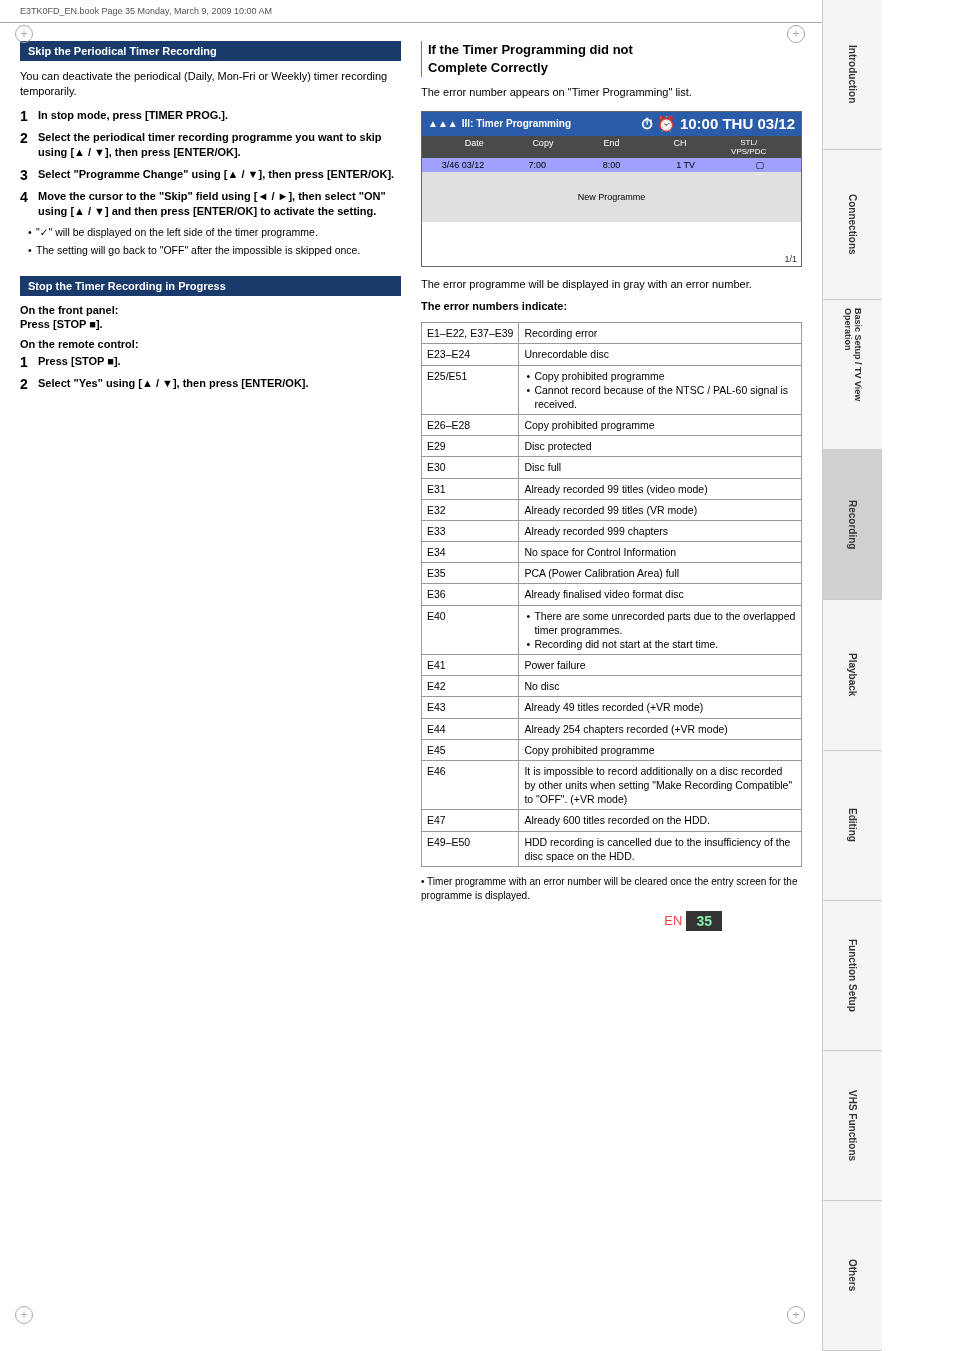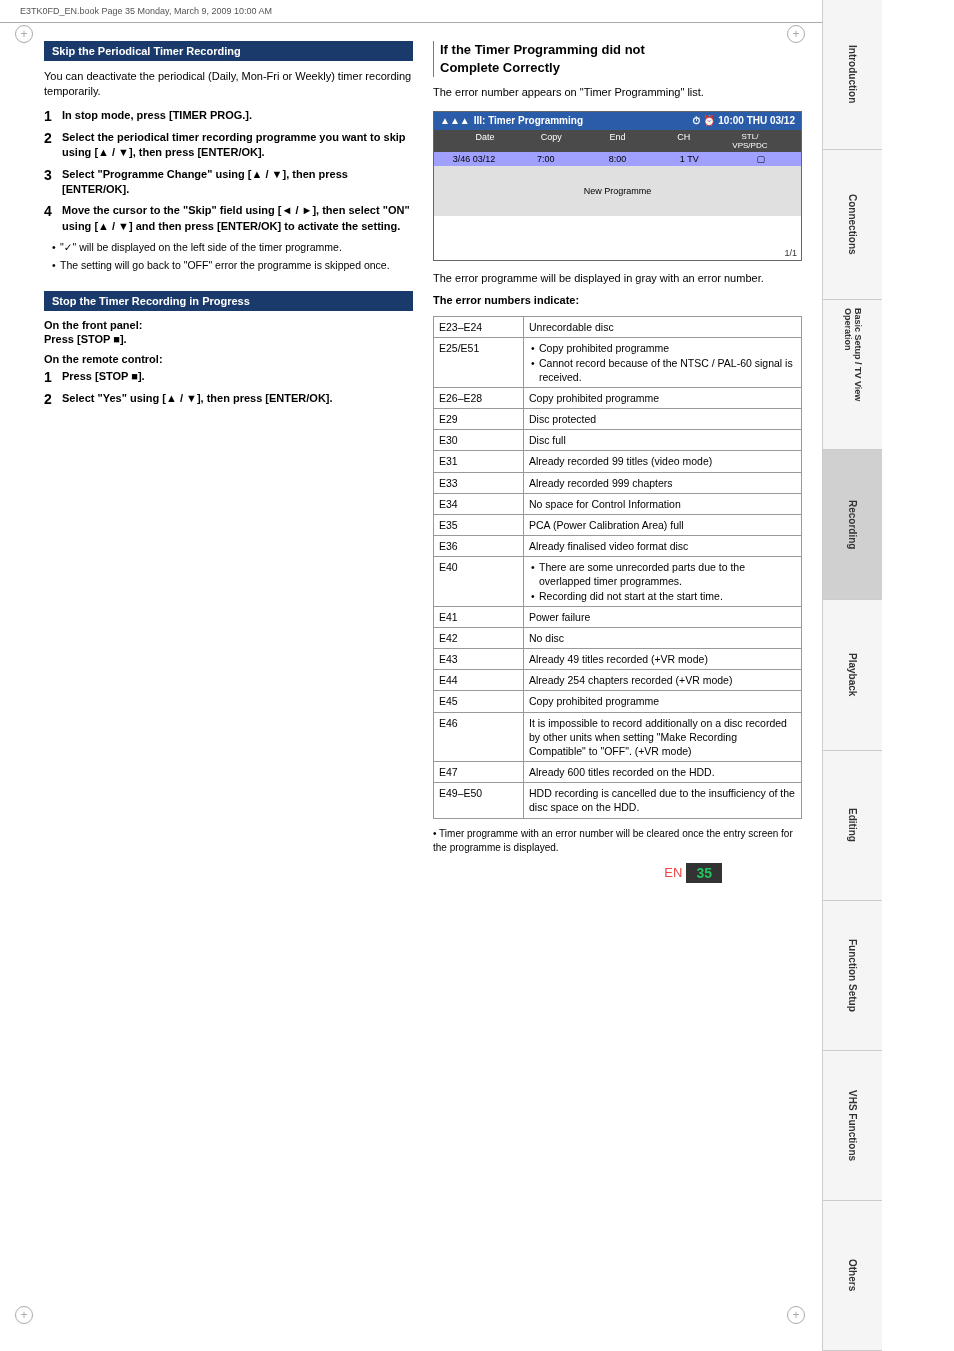"Skip the Periodical Timer Recording" .two-col { margin-left: 24px -> none }
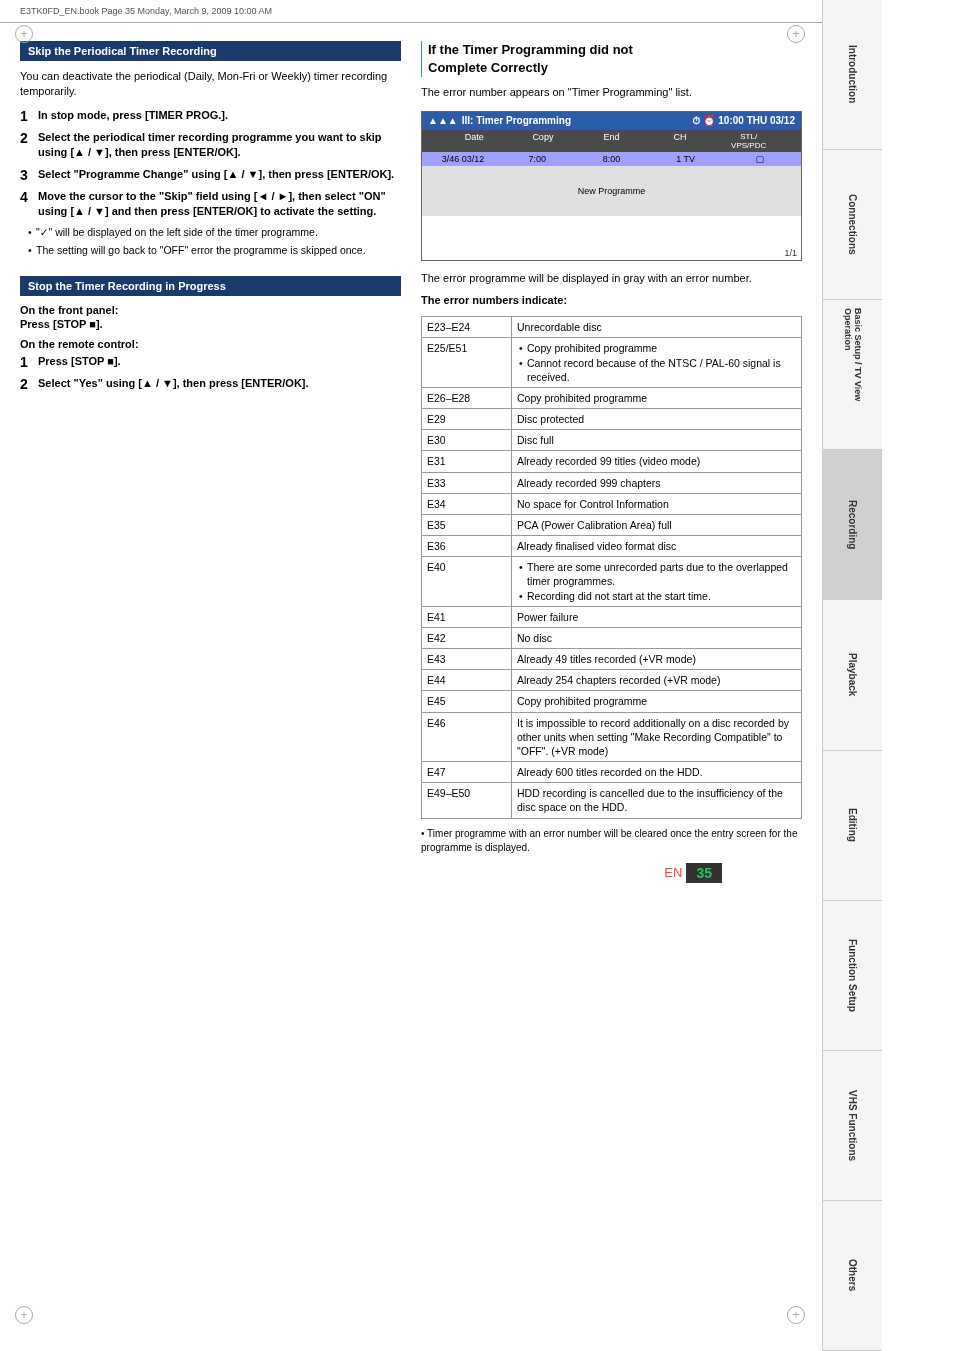"⏱ ⏰ 10:00 THU 03/12" .timer-table-clock { font-size: 10px -> 15px }
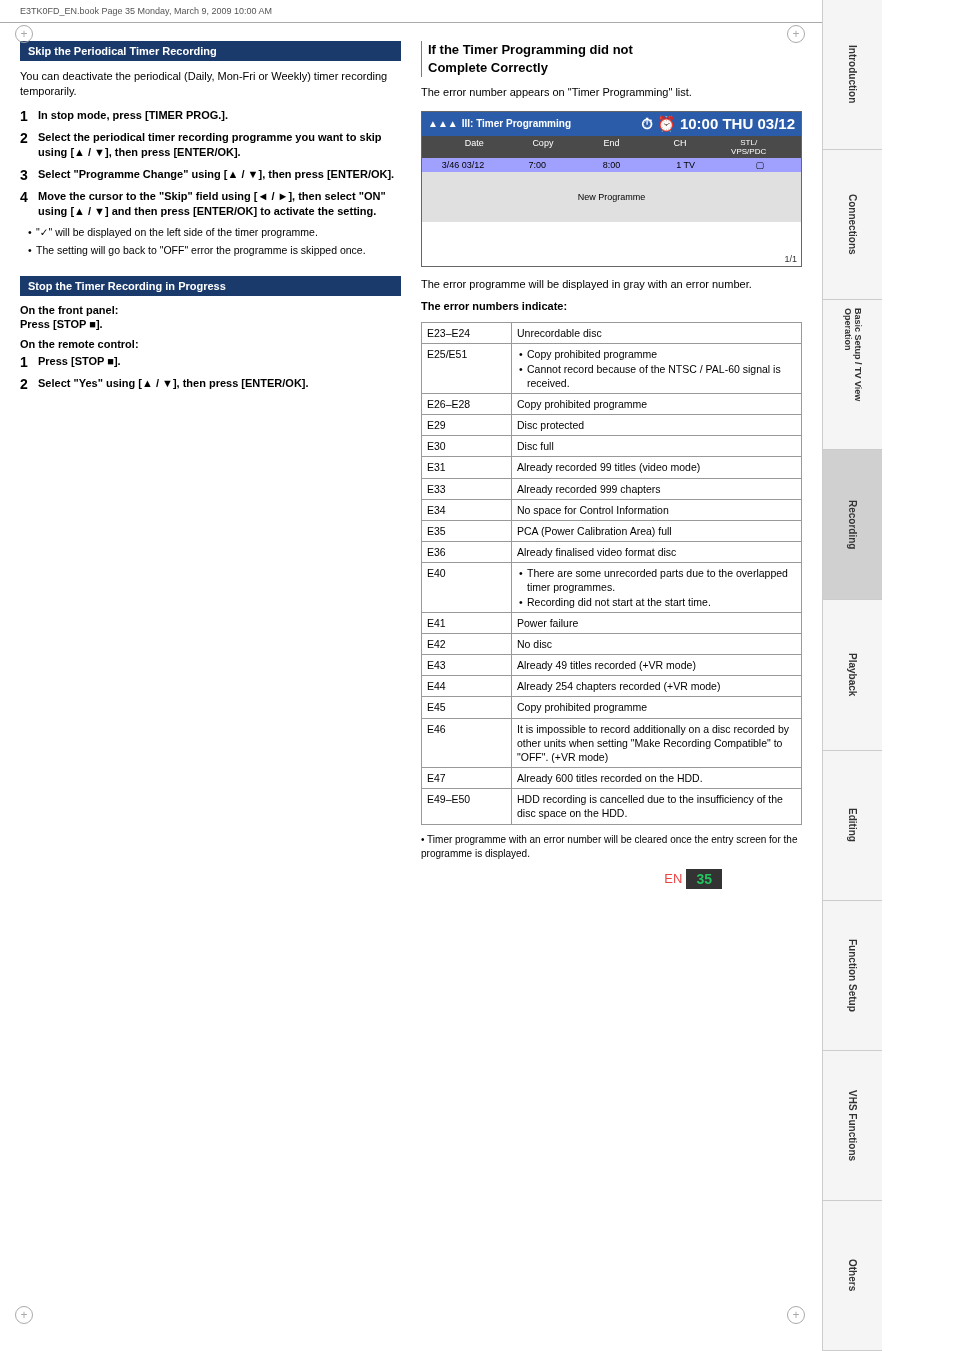"The setting will go back" div.bullet-item { text: error the programme -> after the impossible }
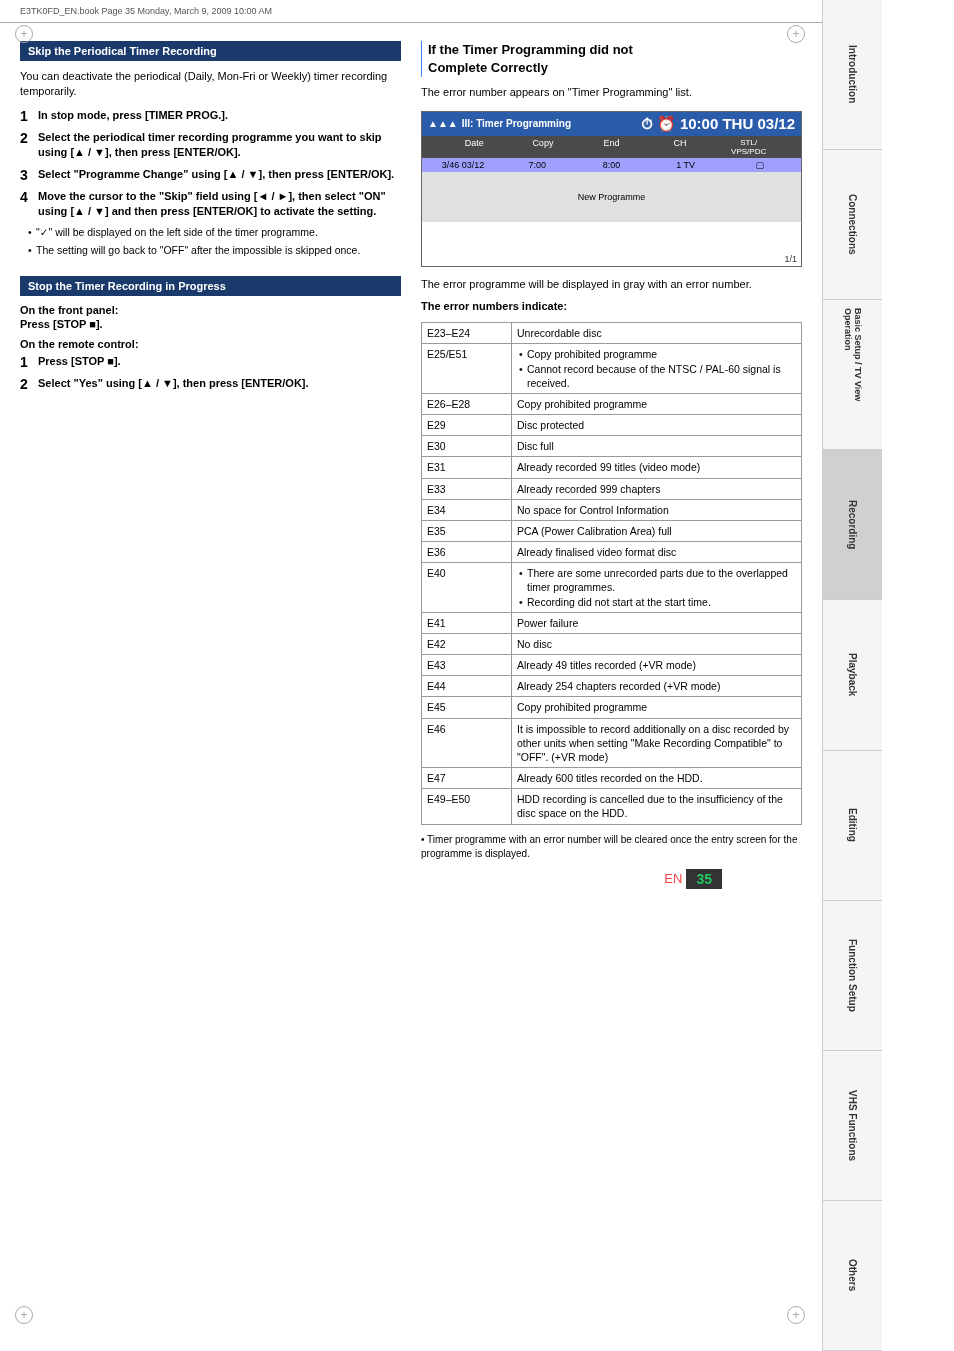"E1–E22, E37–E39" tr { html: none -> <tr> <td>E1–E22, E37–E39</td> <td>Recording error</td> </tr> }
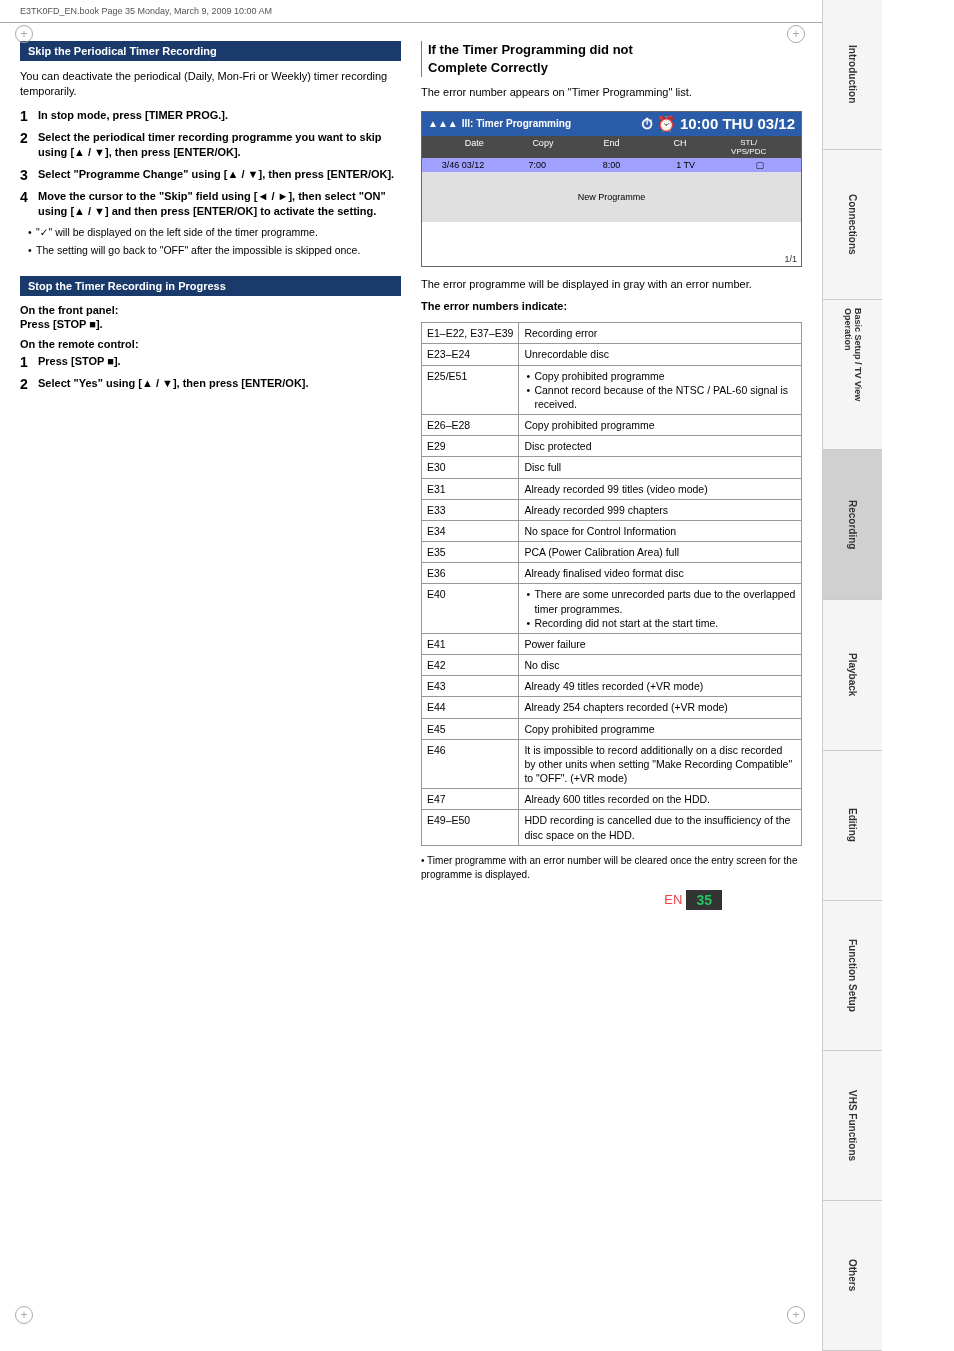"E32" tr { html: none -> <tr> <td>E32</td> <td>Already recorded 99 titles (VR mode)</td> </tr> }
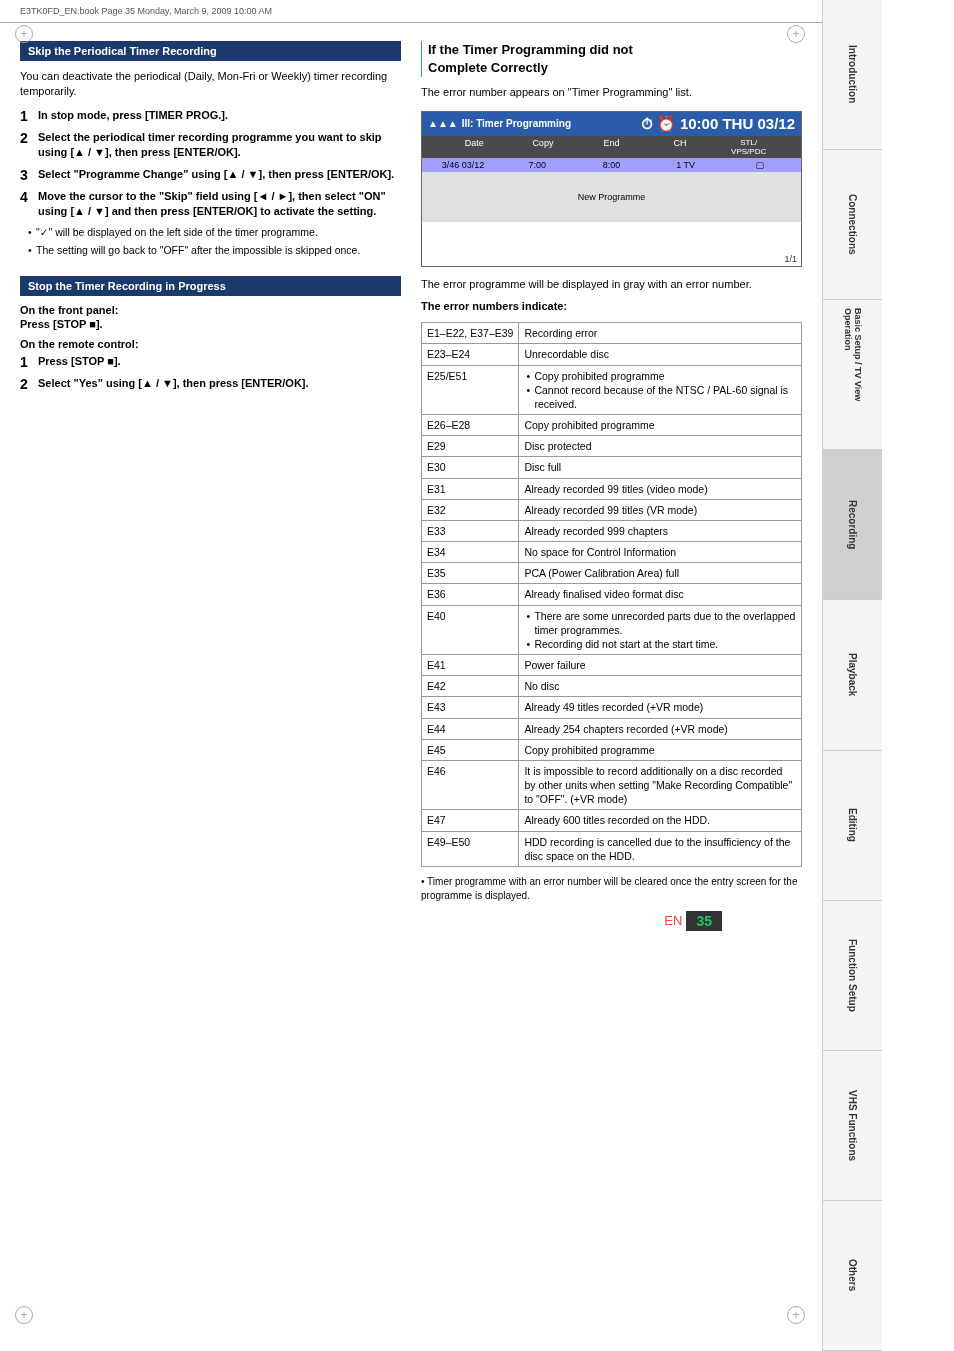"35" .page-num-box { color: #22c55e -> #86efac }
